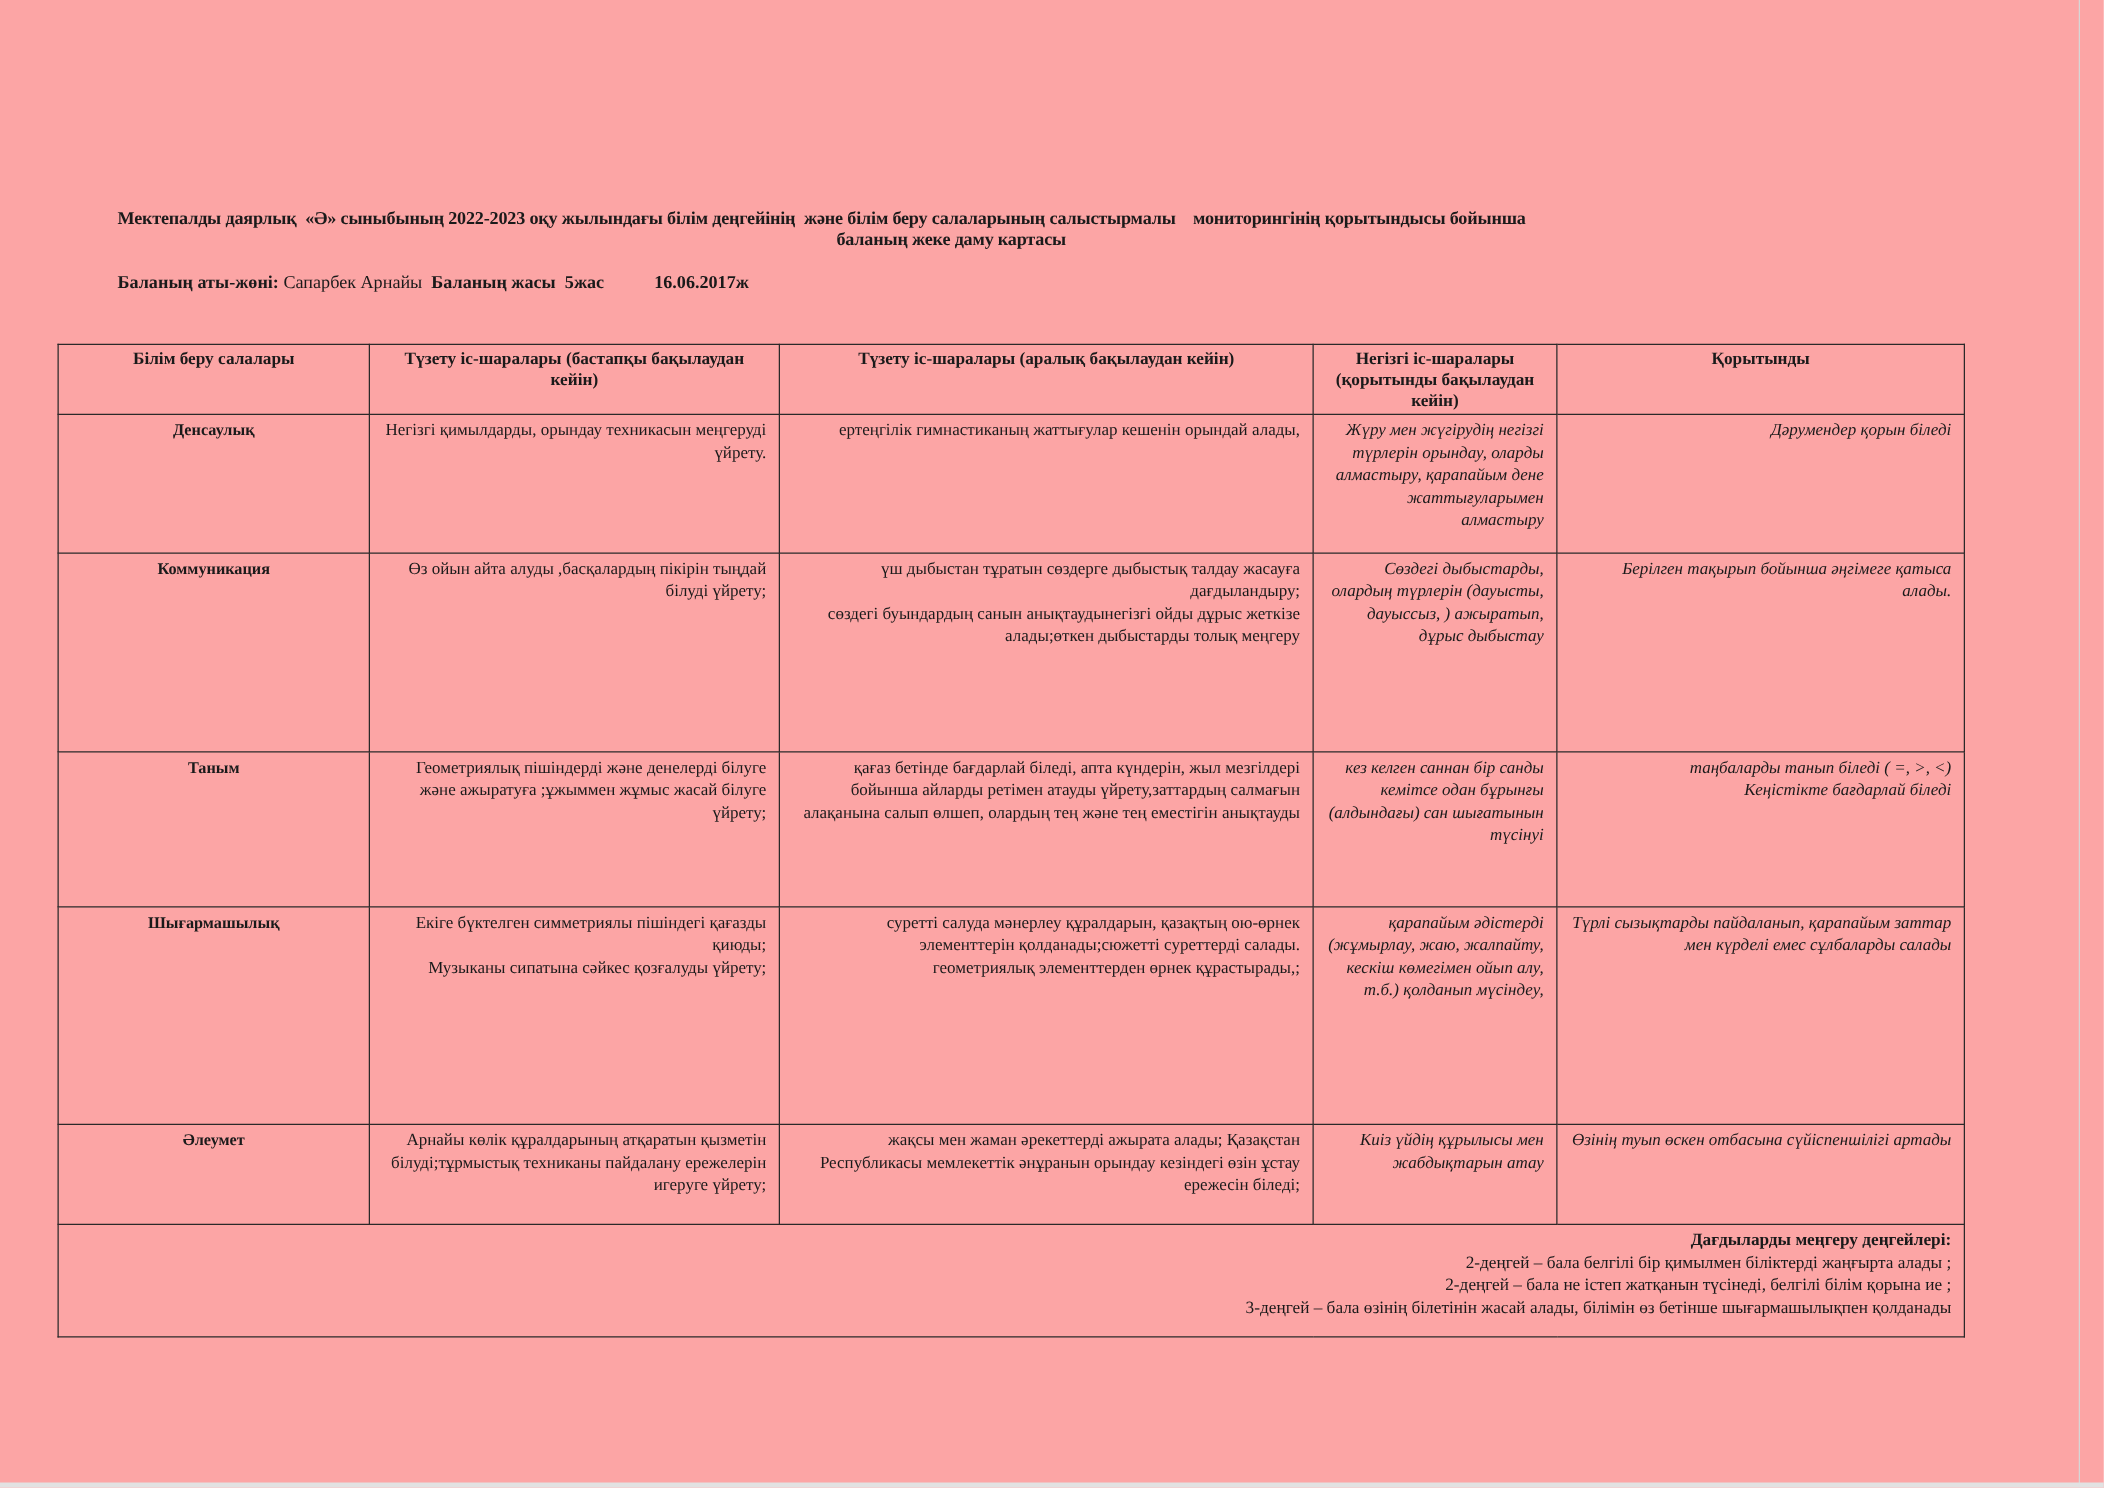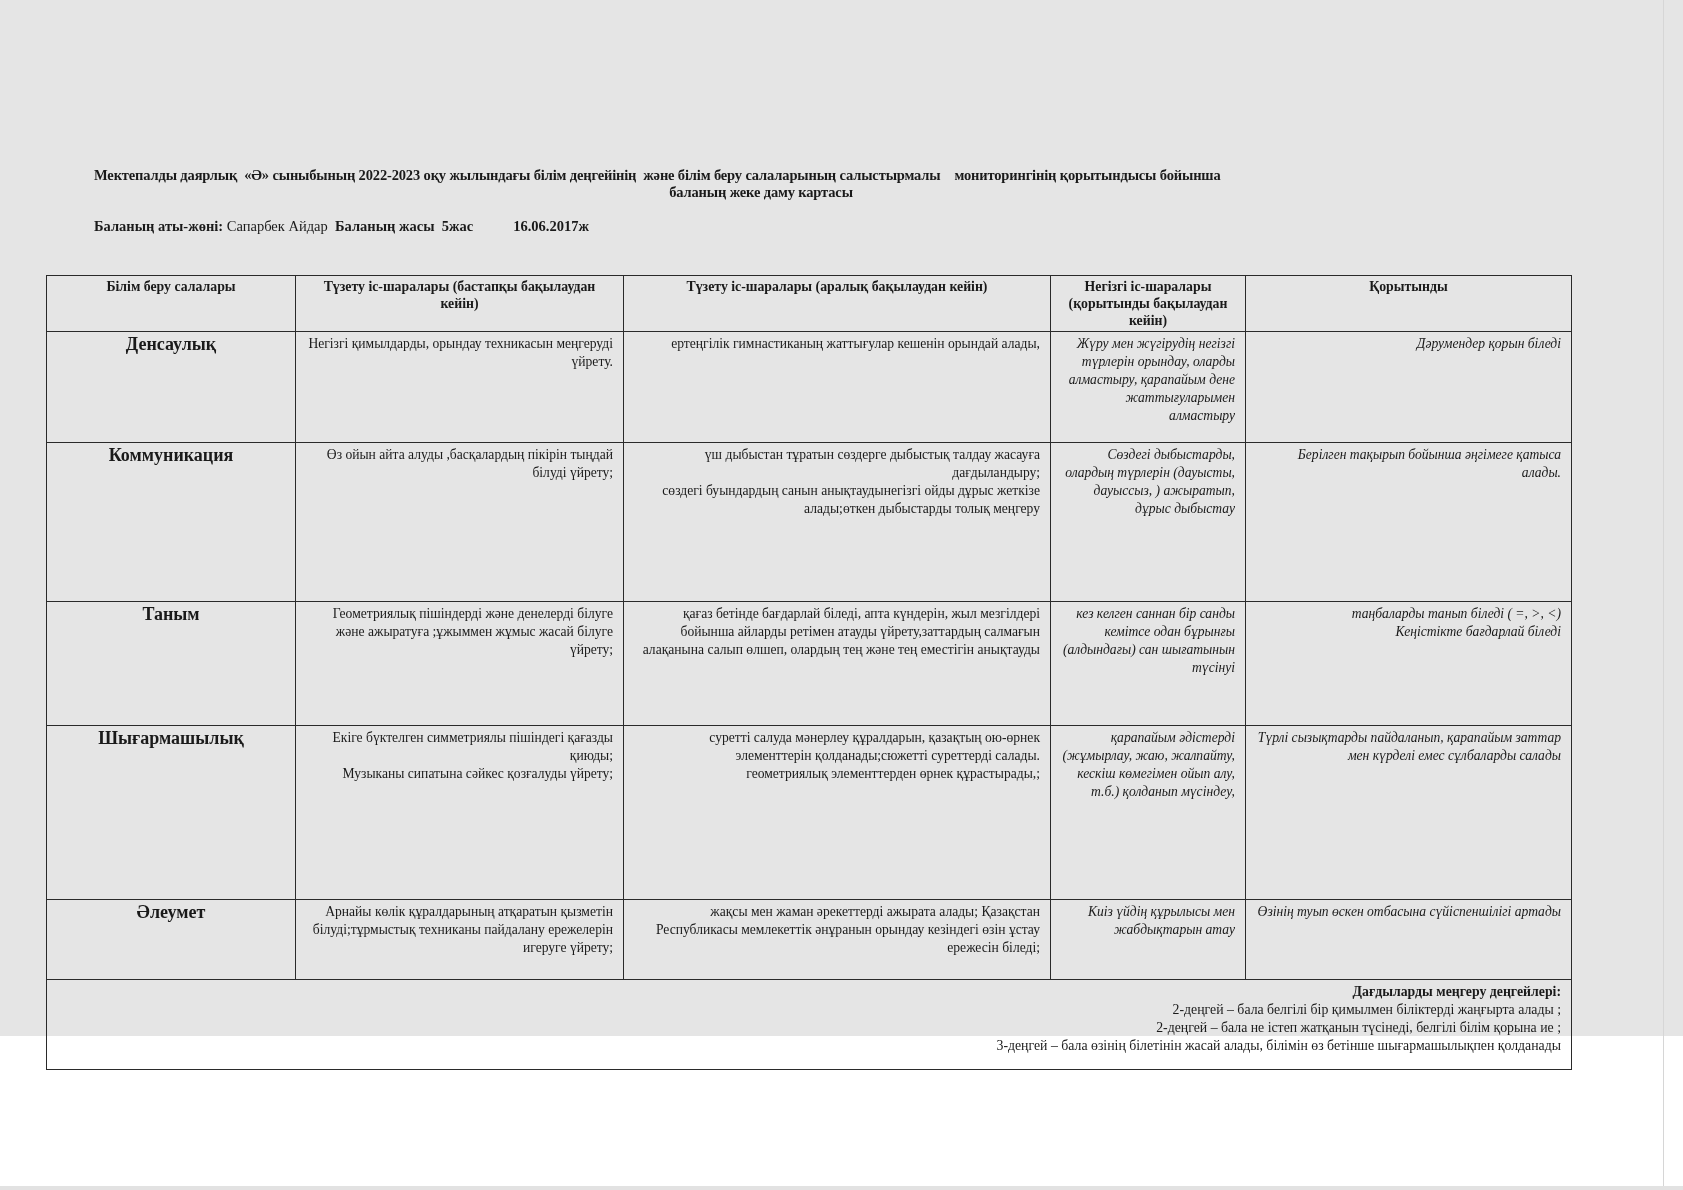"Мектепалды даярлық «Ә» сыныбының" .page { background: #e5e5e5 -> #fca5a5; height: 1036px -> 1190px }
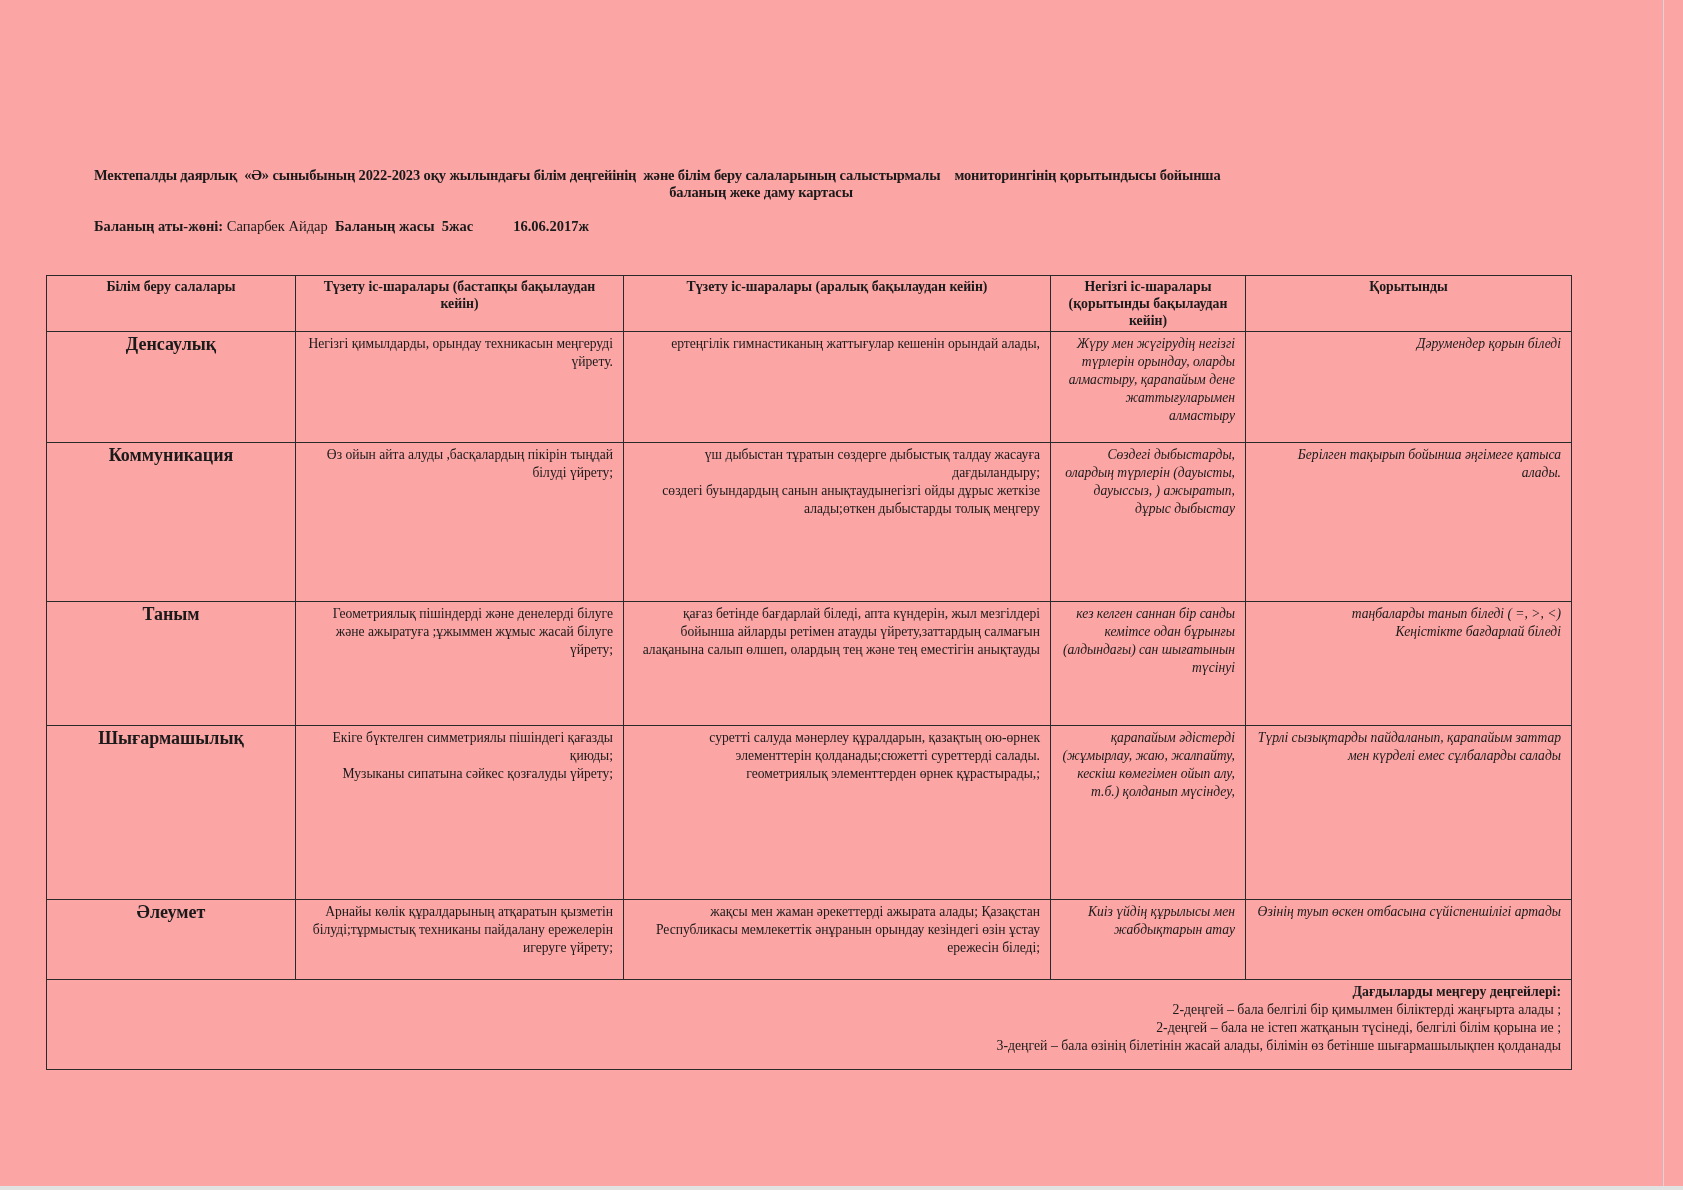"Сапарбек Айдар" span { text: Айдар -> Арнайы }
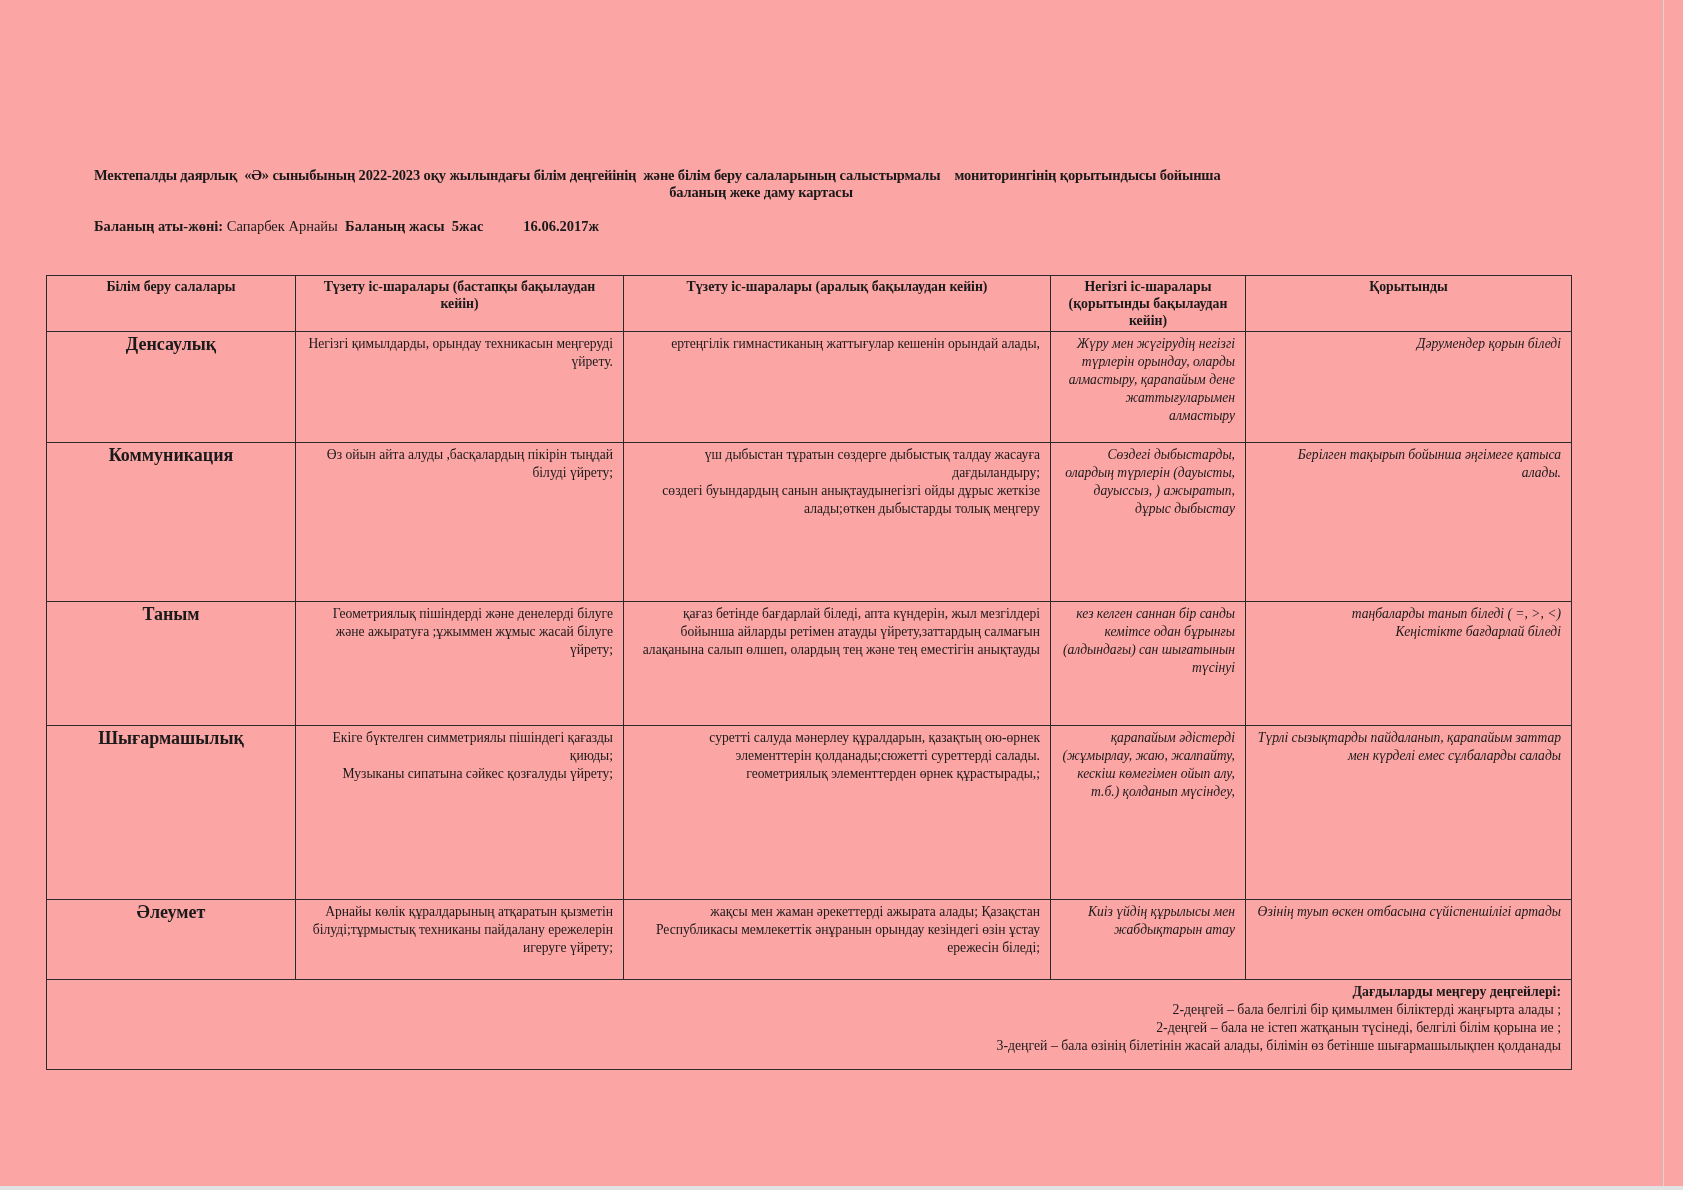"Денсаулық" td.area { font-size: 18px -> 13px }
